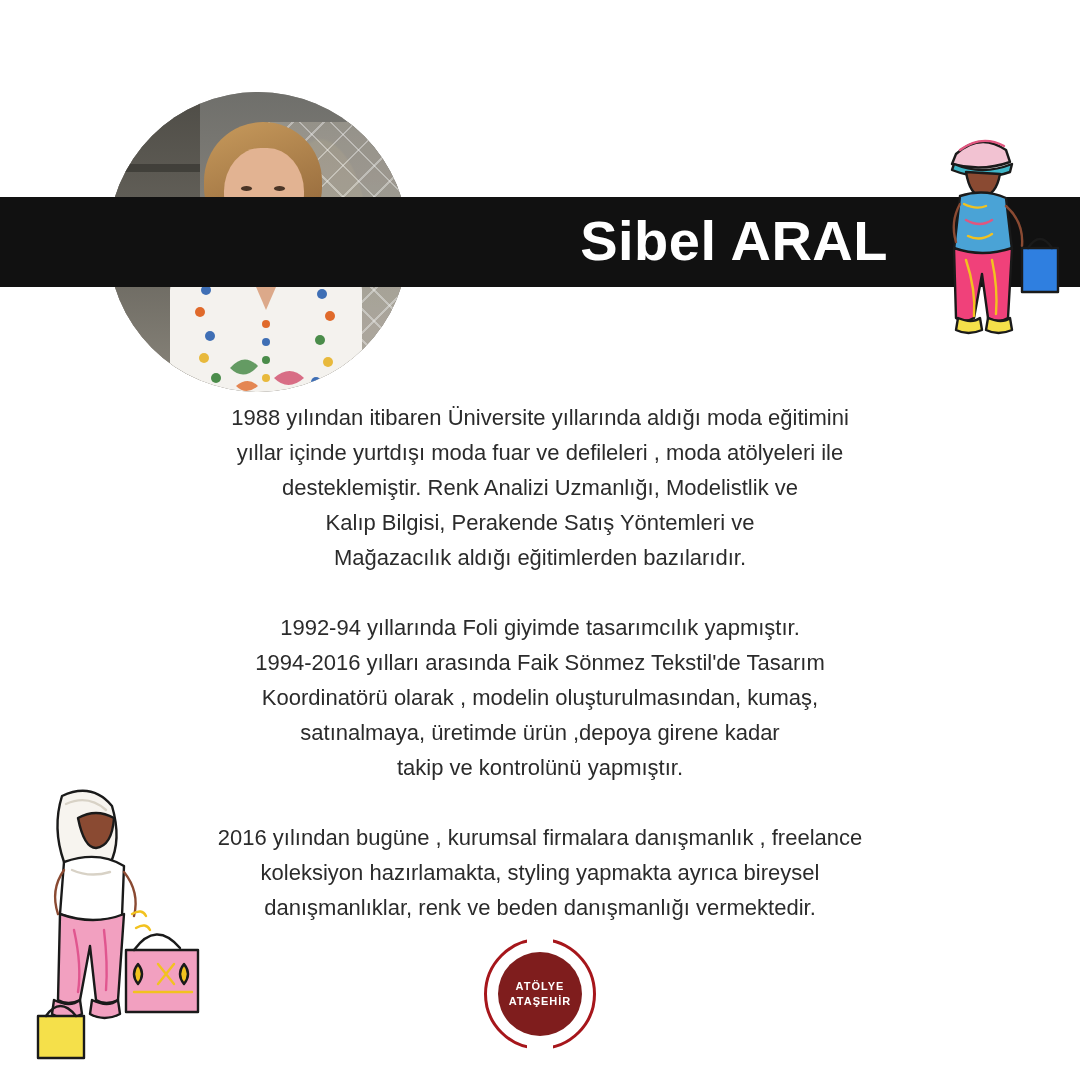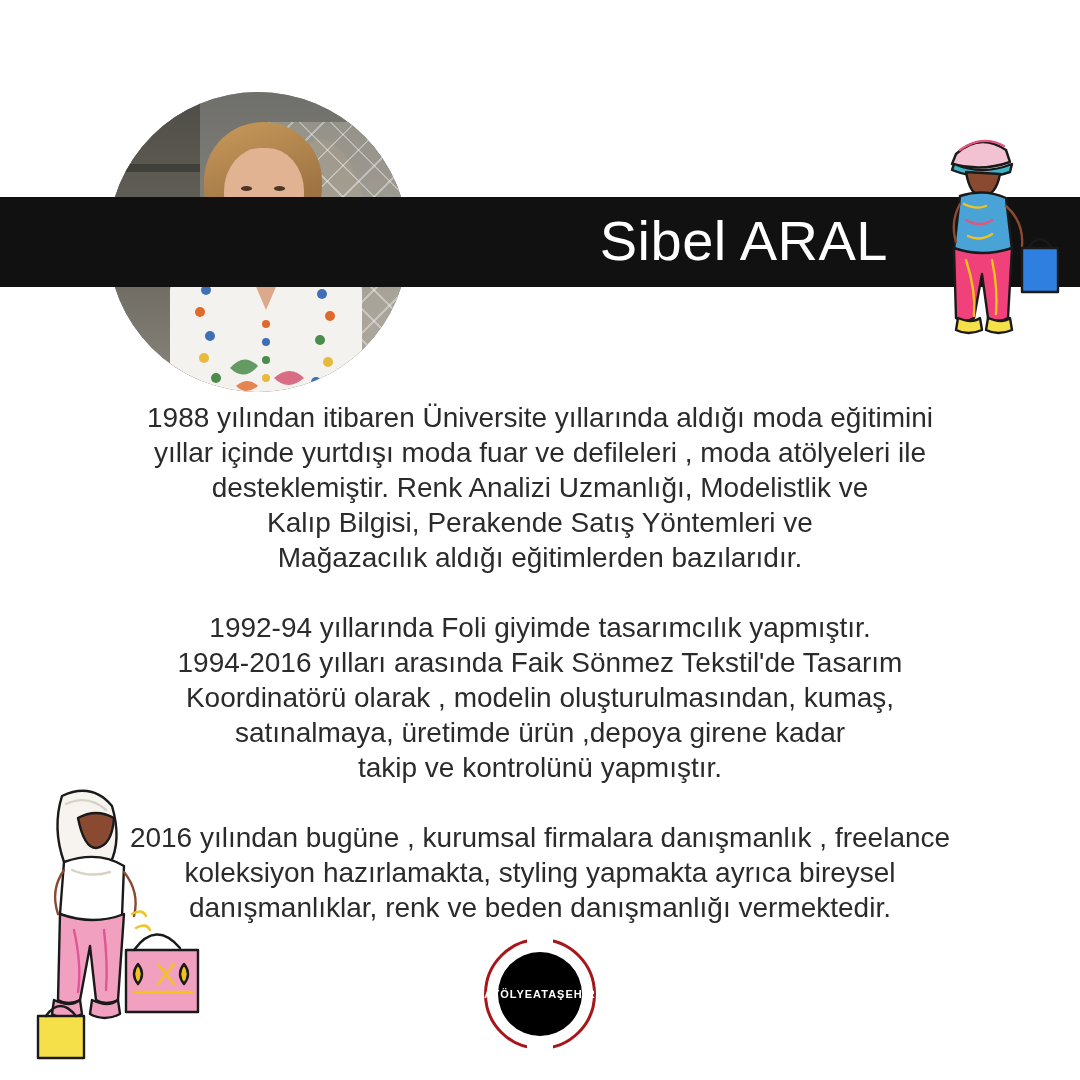"Sibel ARAL" .banner-title { font-weight: normal -> bold }
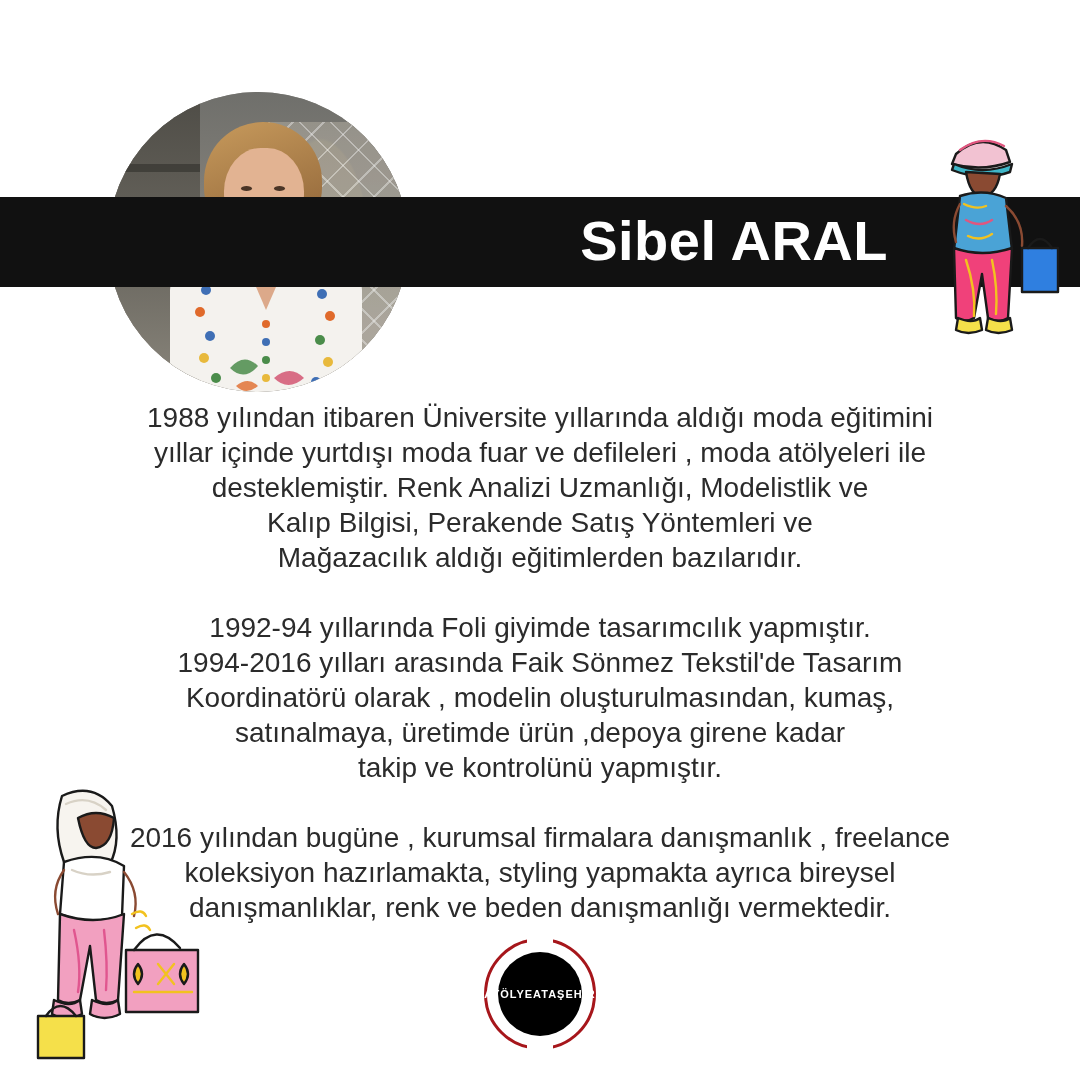"1988 yılından itibaren Üniversite" .body-copy { font-size: 28px -> 22px }
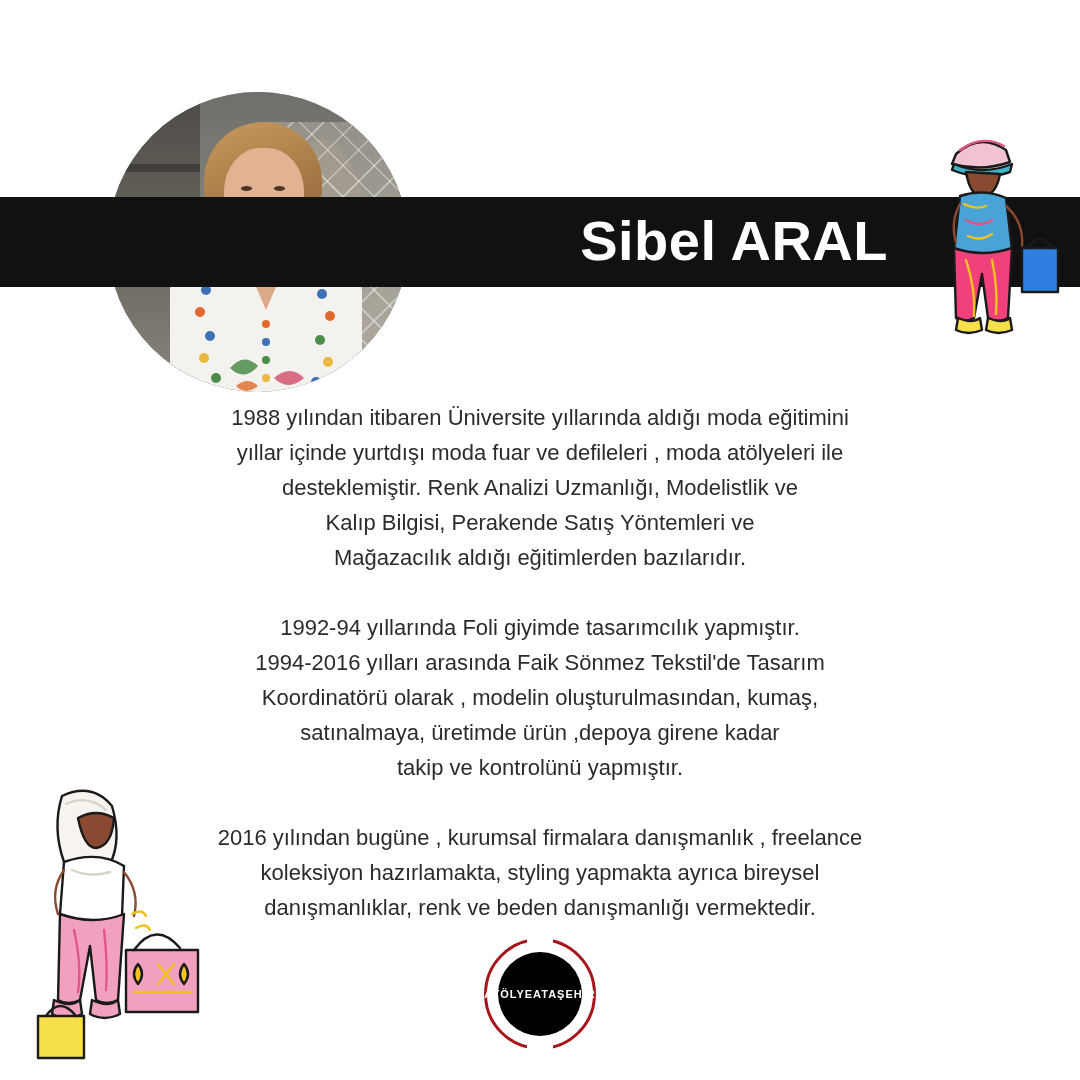"ATÖLYE" .logo .disc { background: #000000 -> #7f1d1d; flex-direction: row -> column }
